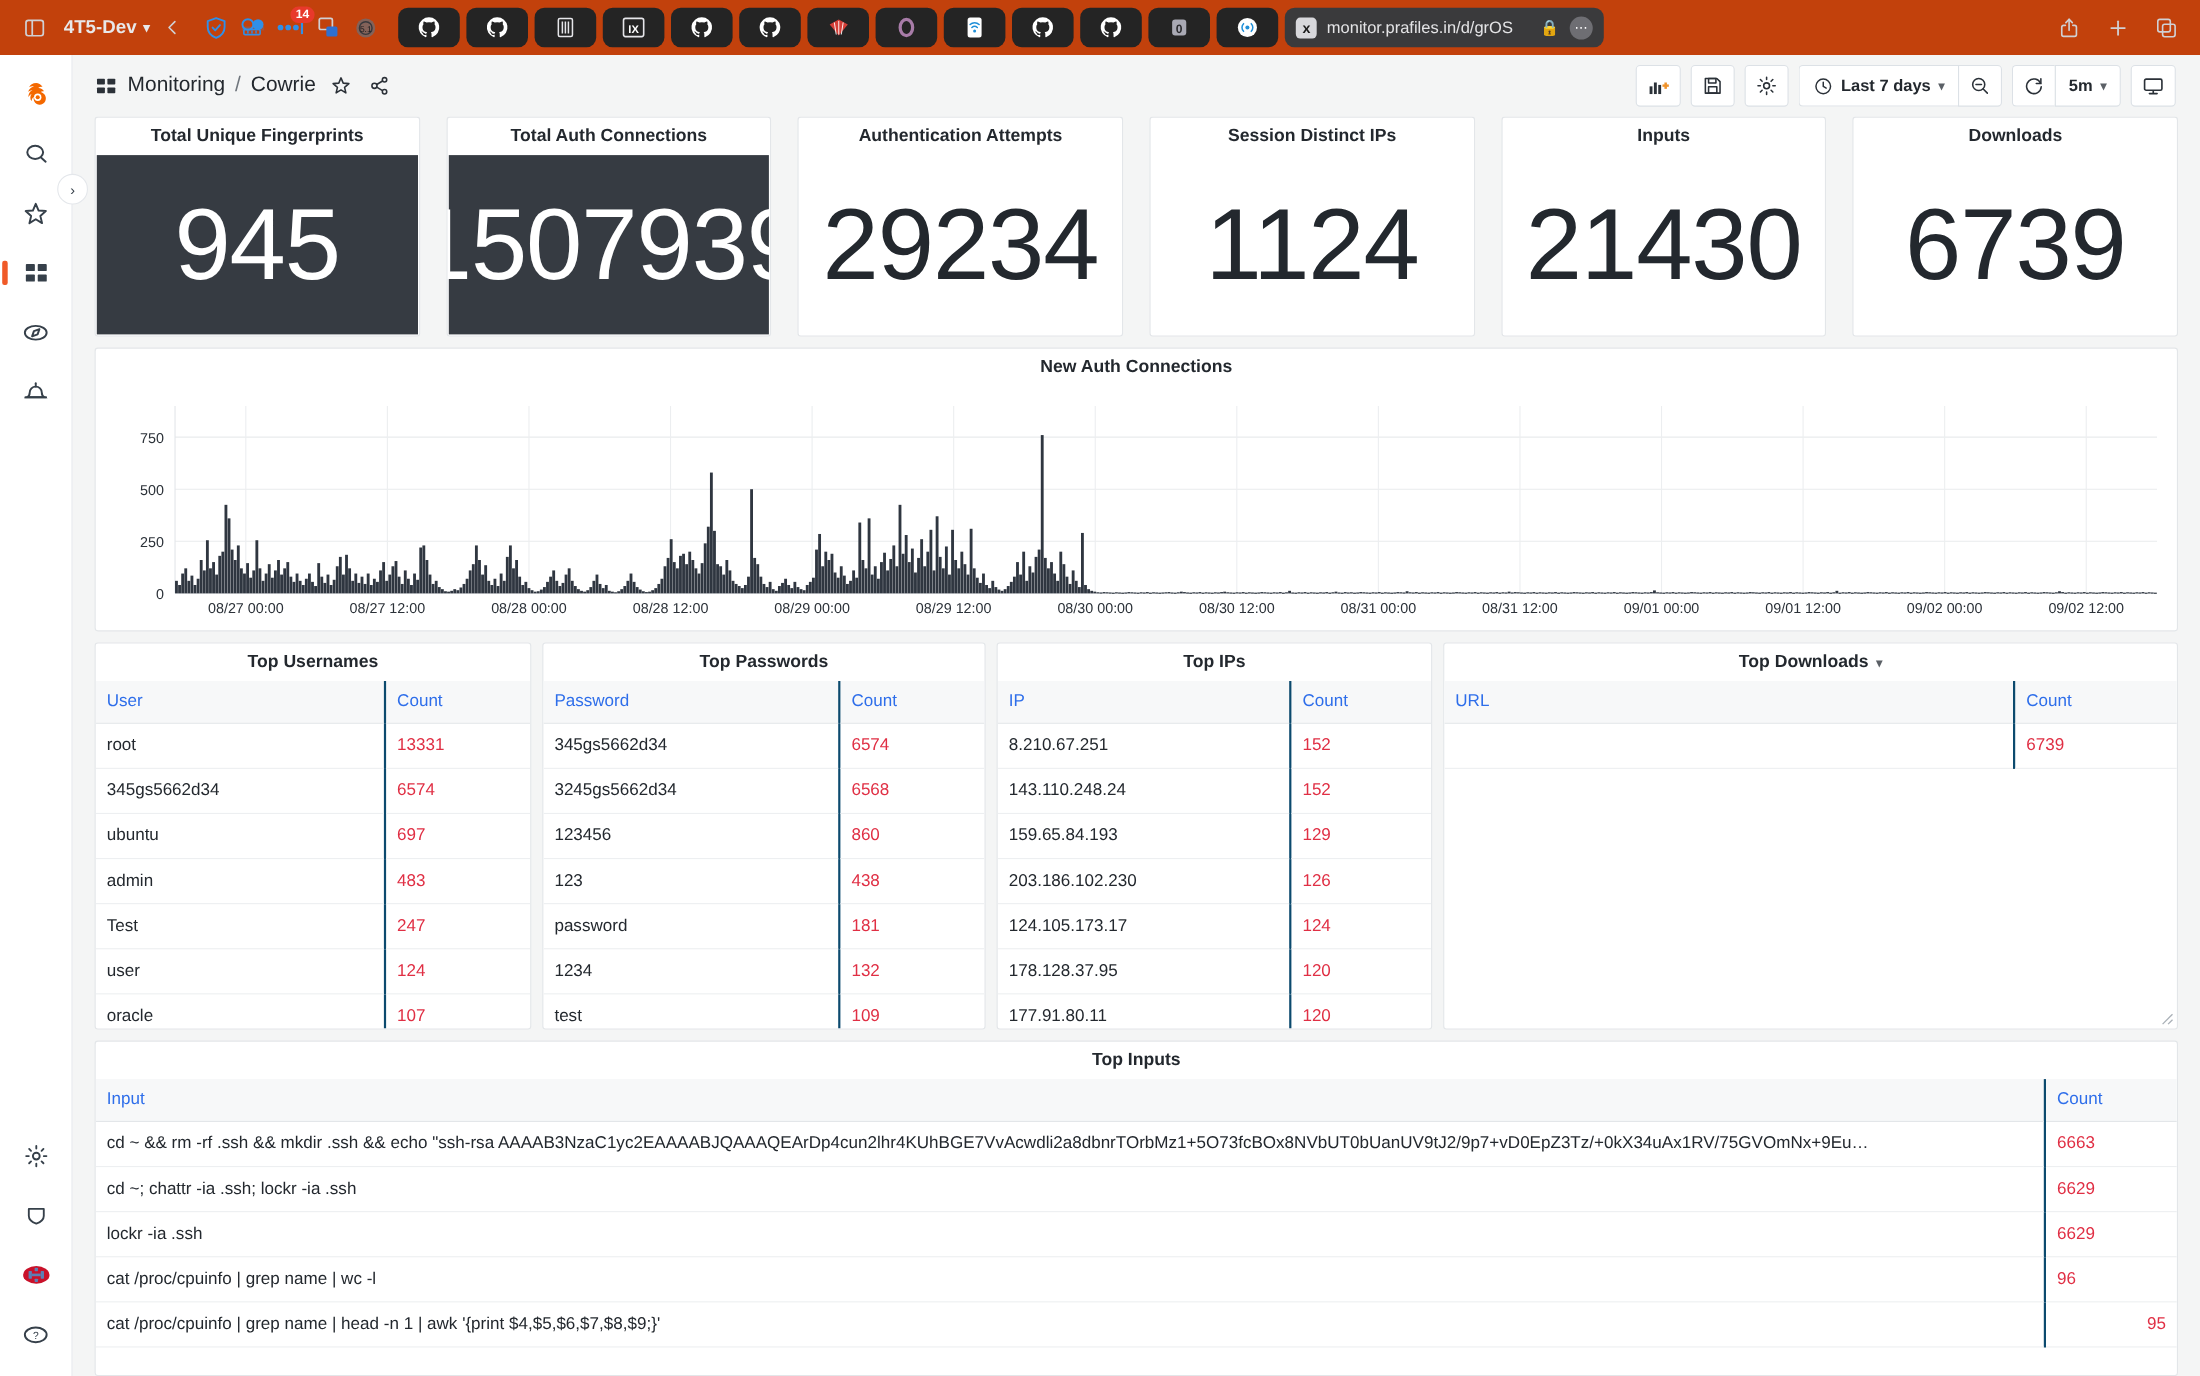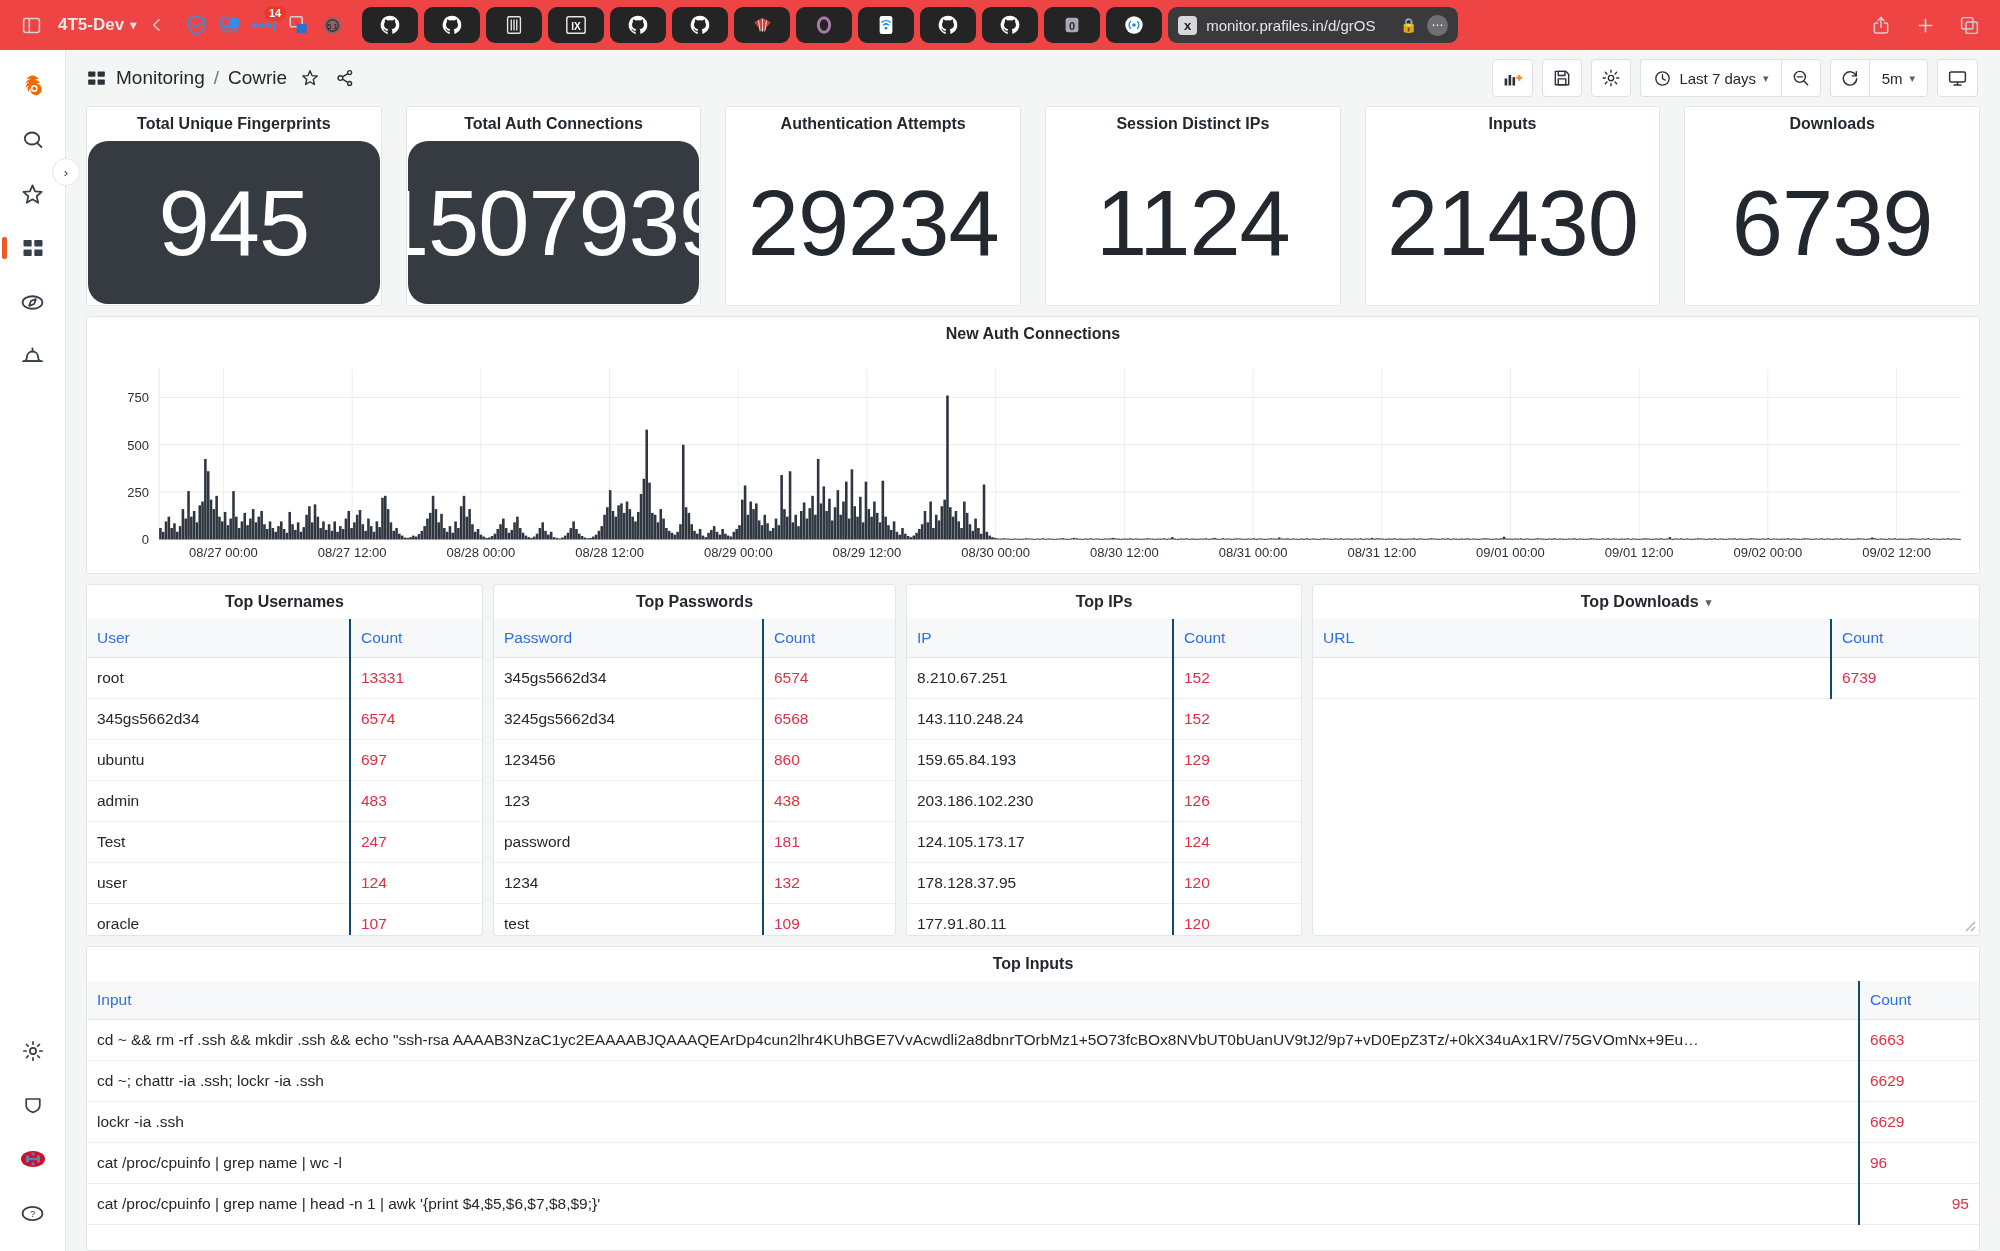"4T5-Dev" .browser-bar { background: #ef4444 -> #c2410c }
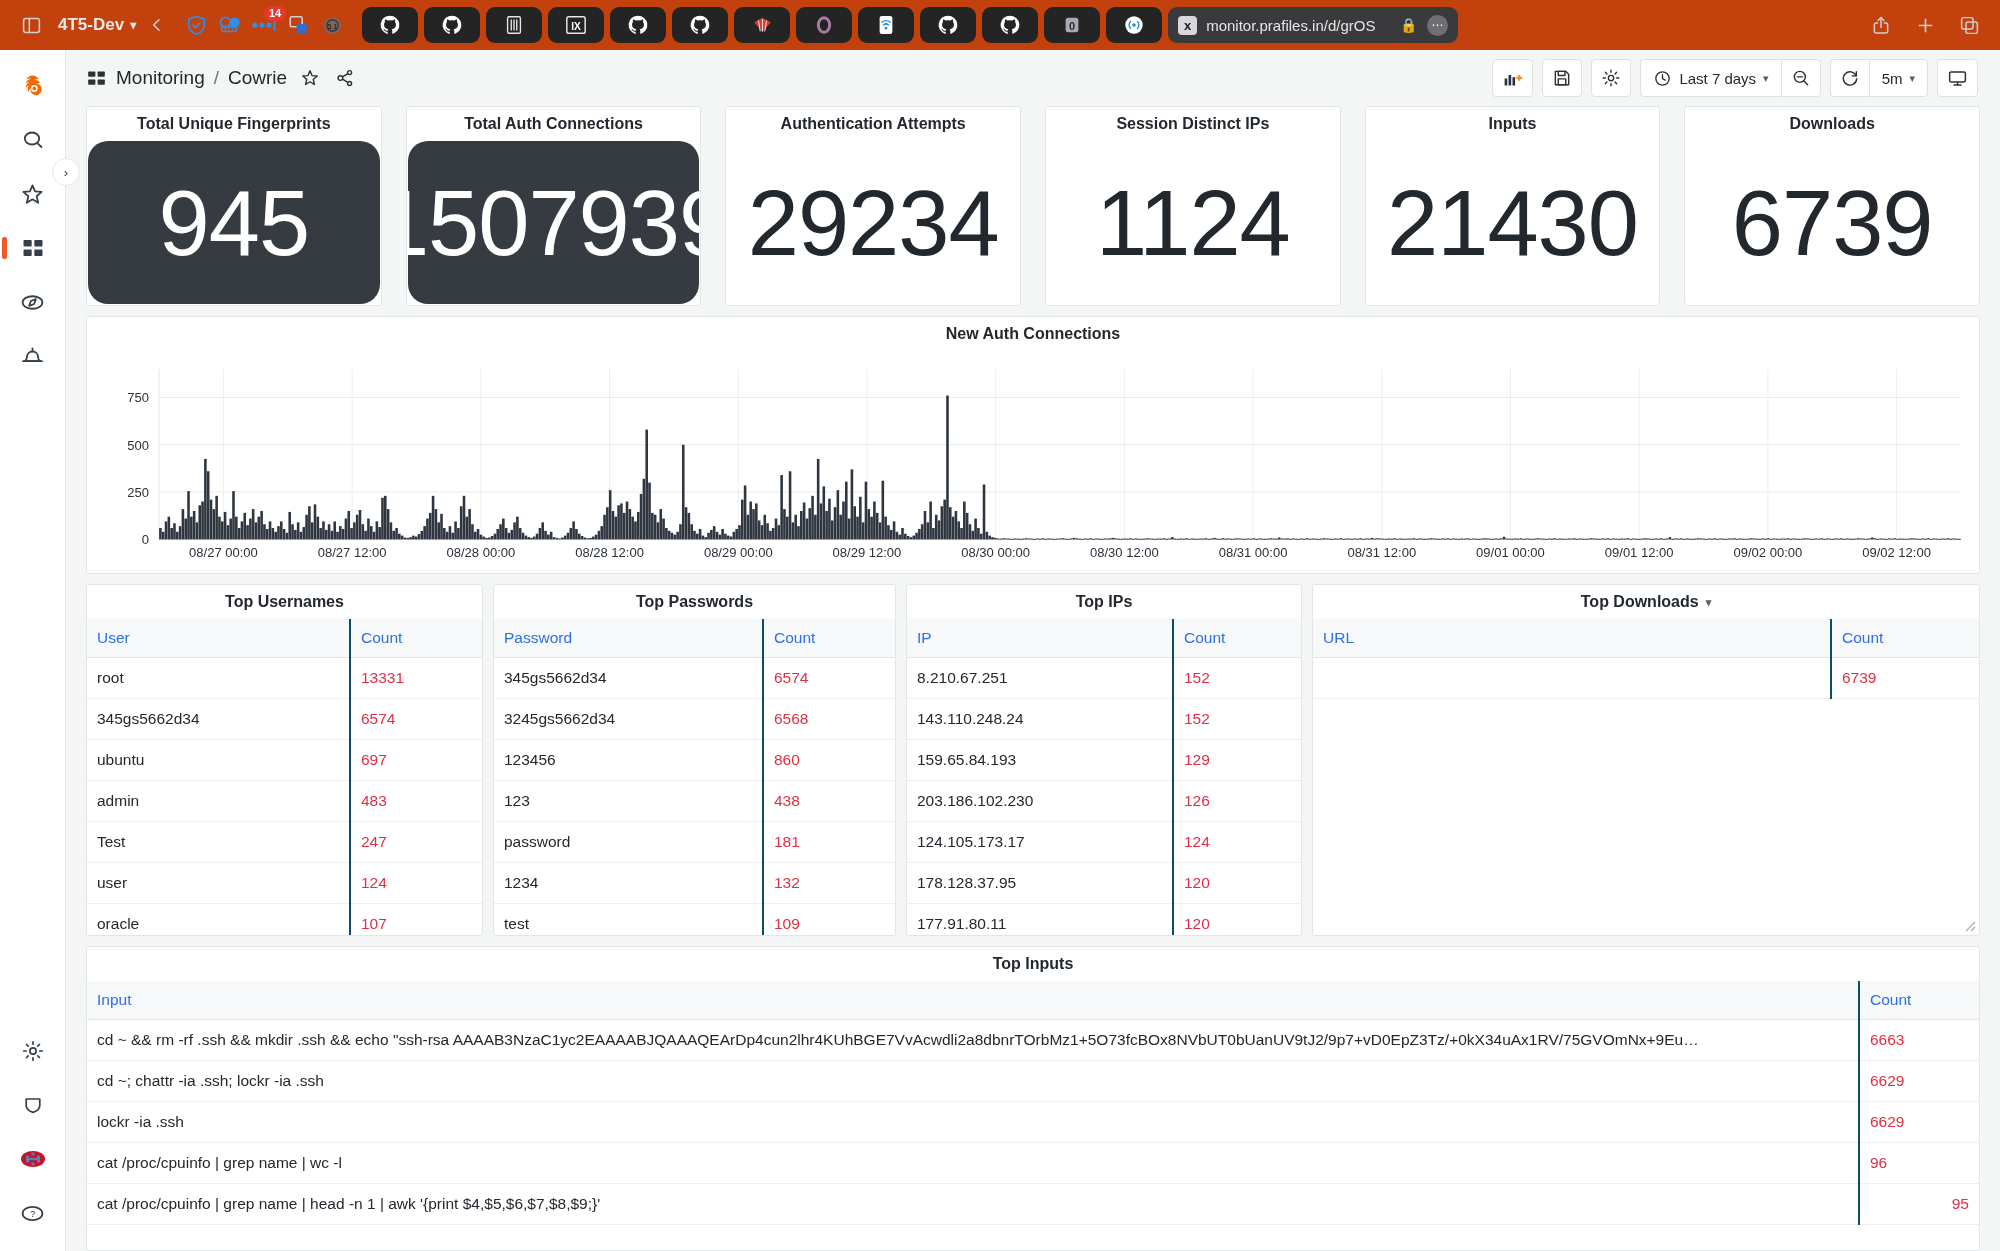"Last 7 days" .tb-btn.text { font-weight: 400 -> 700 }
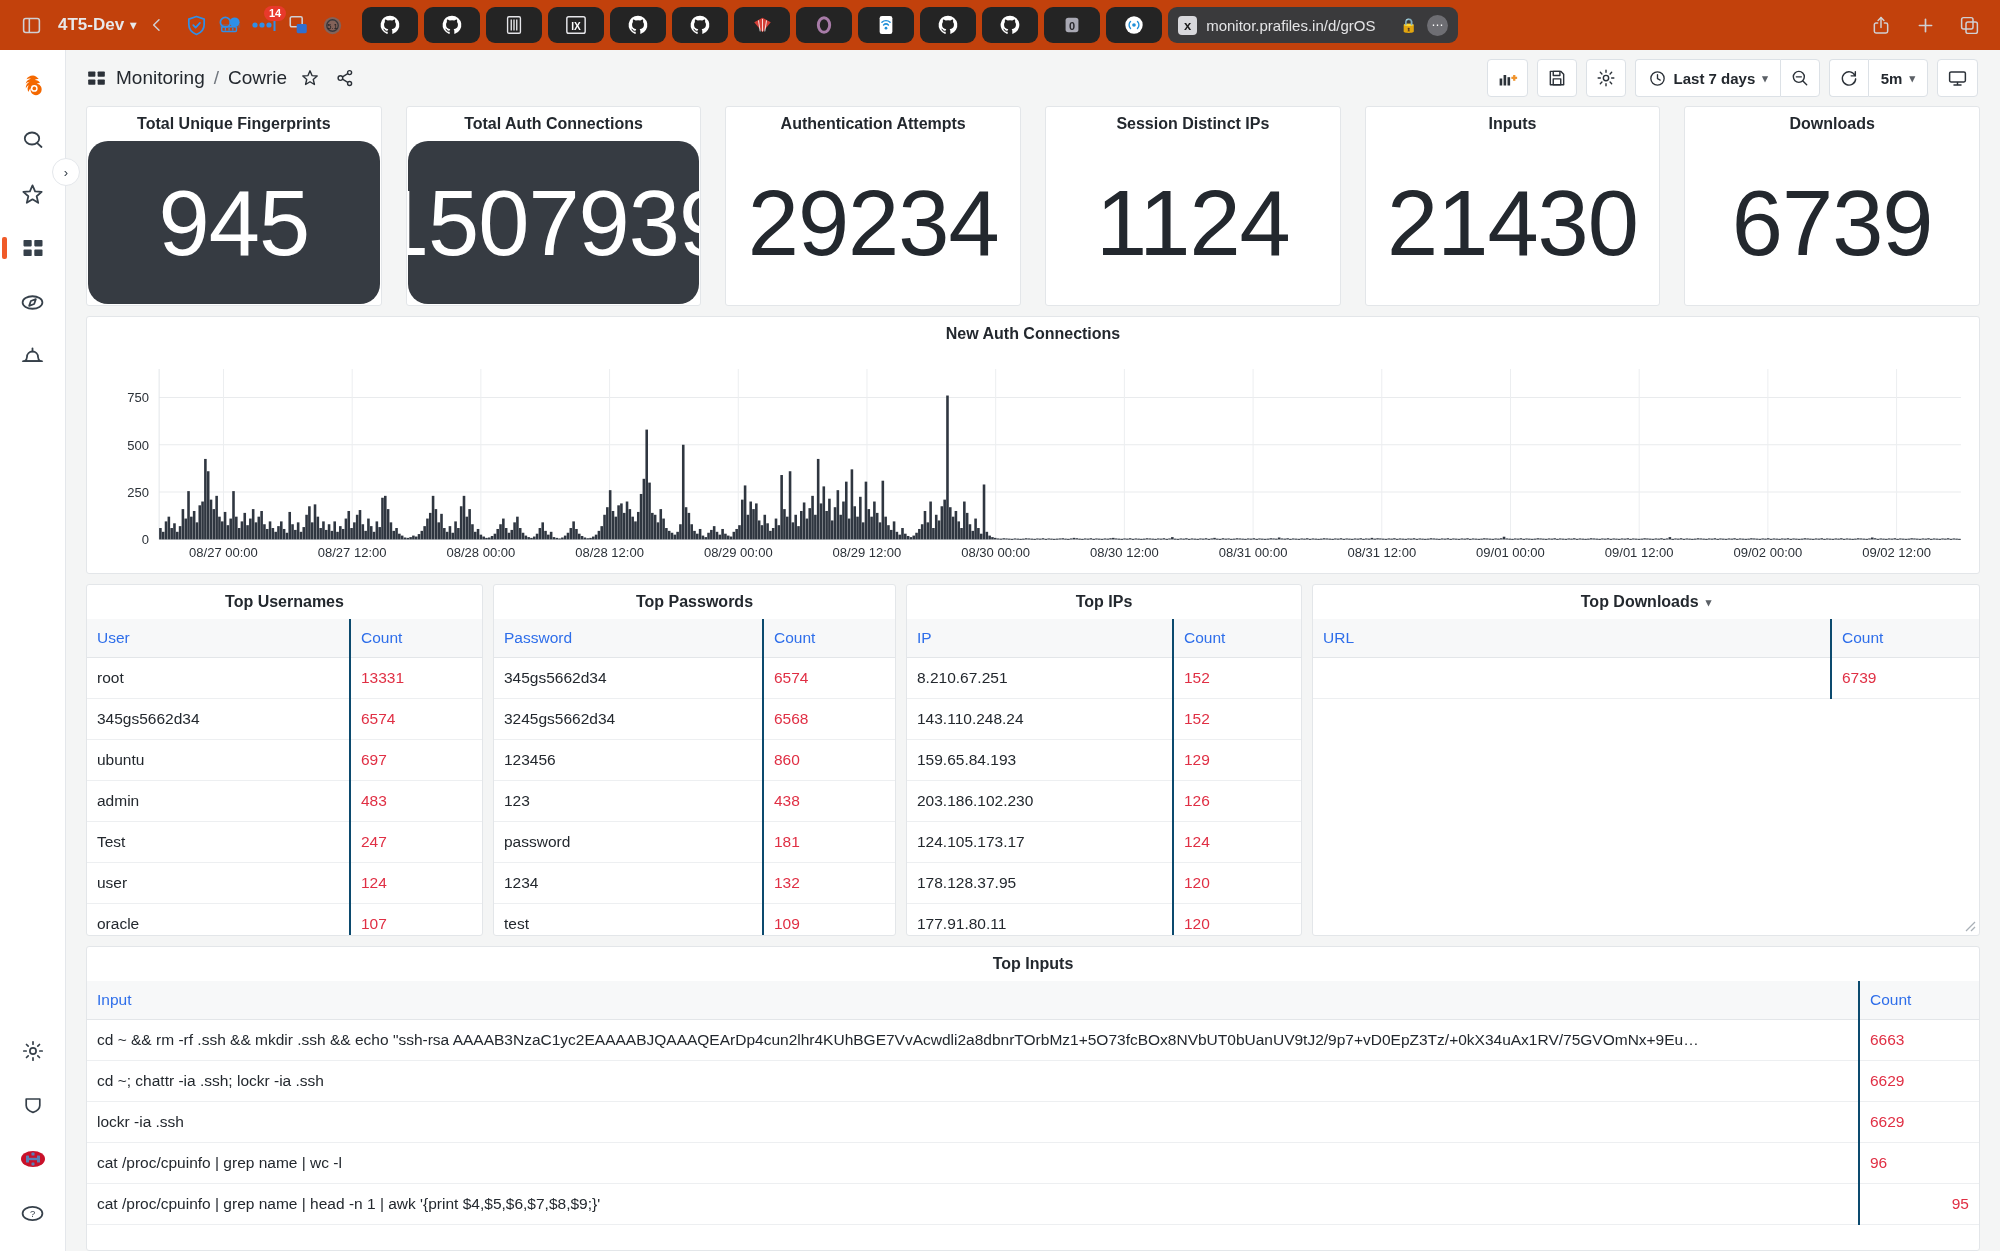"945" .stat-value.dark { border-radius: 20px -> none }
